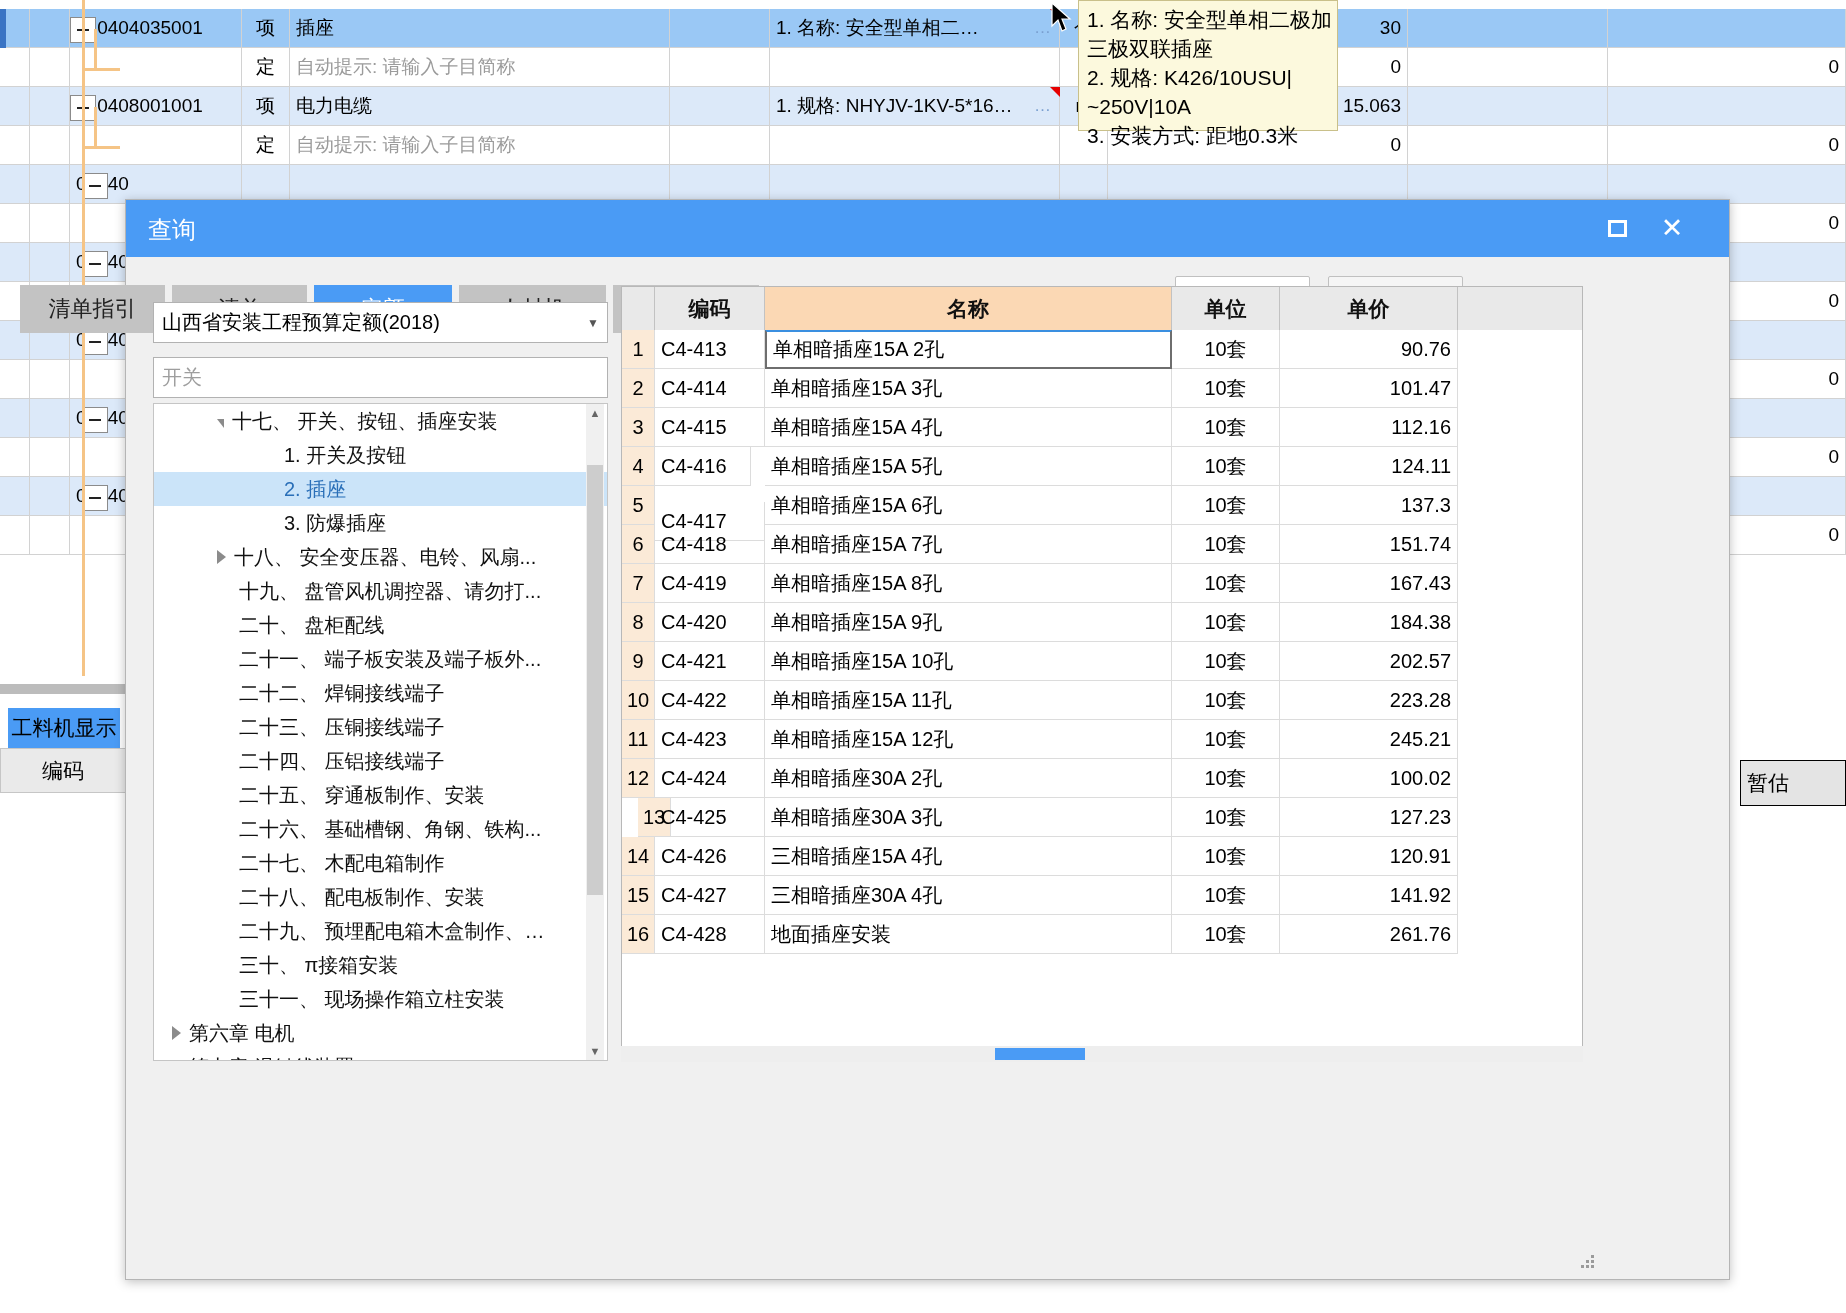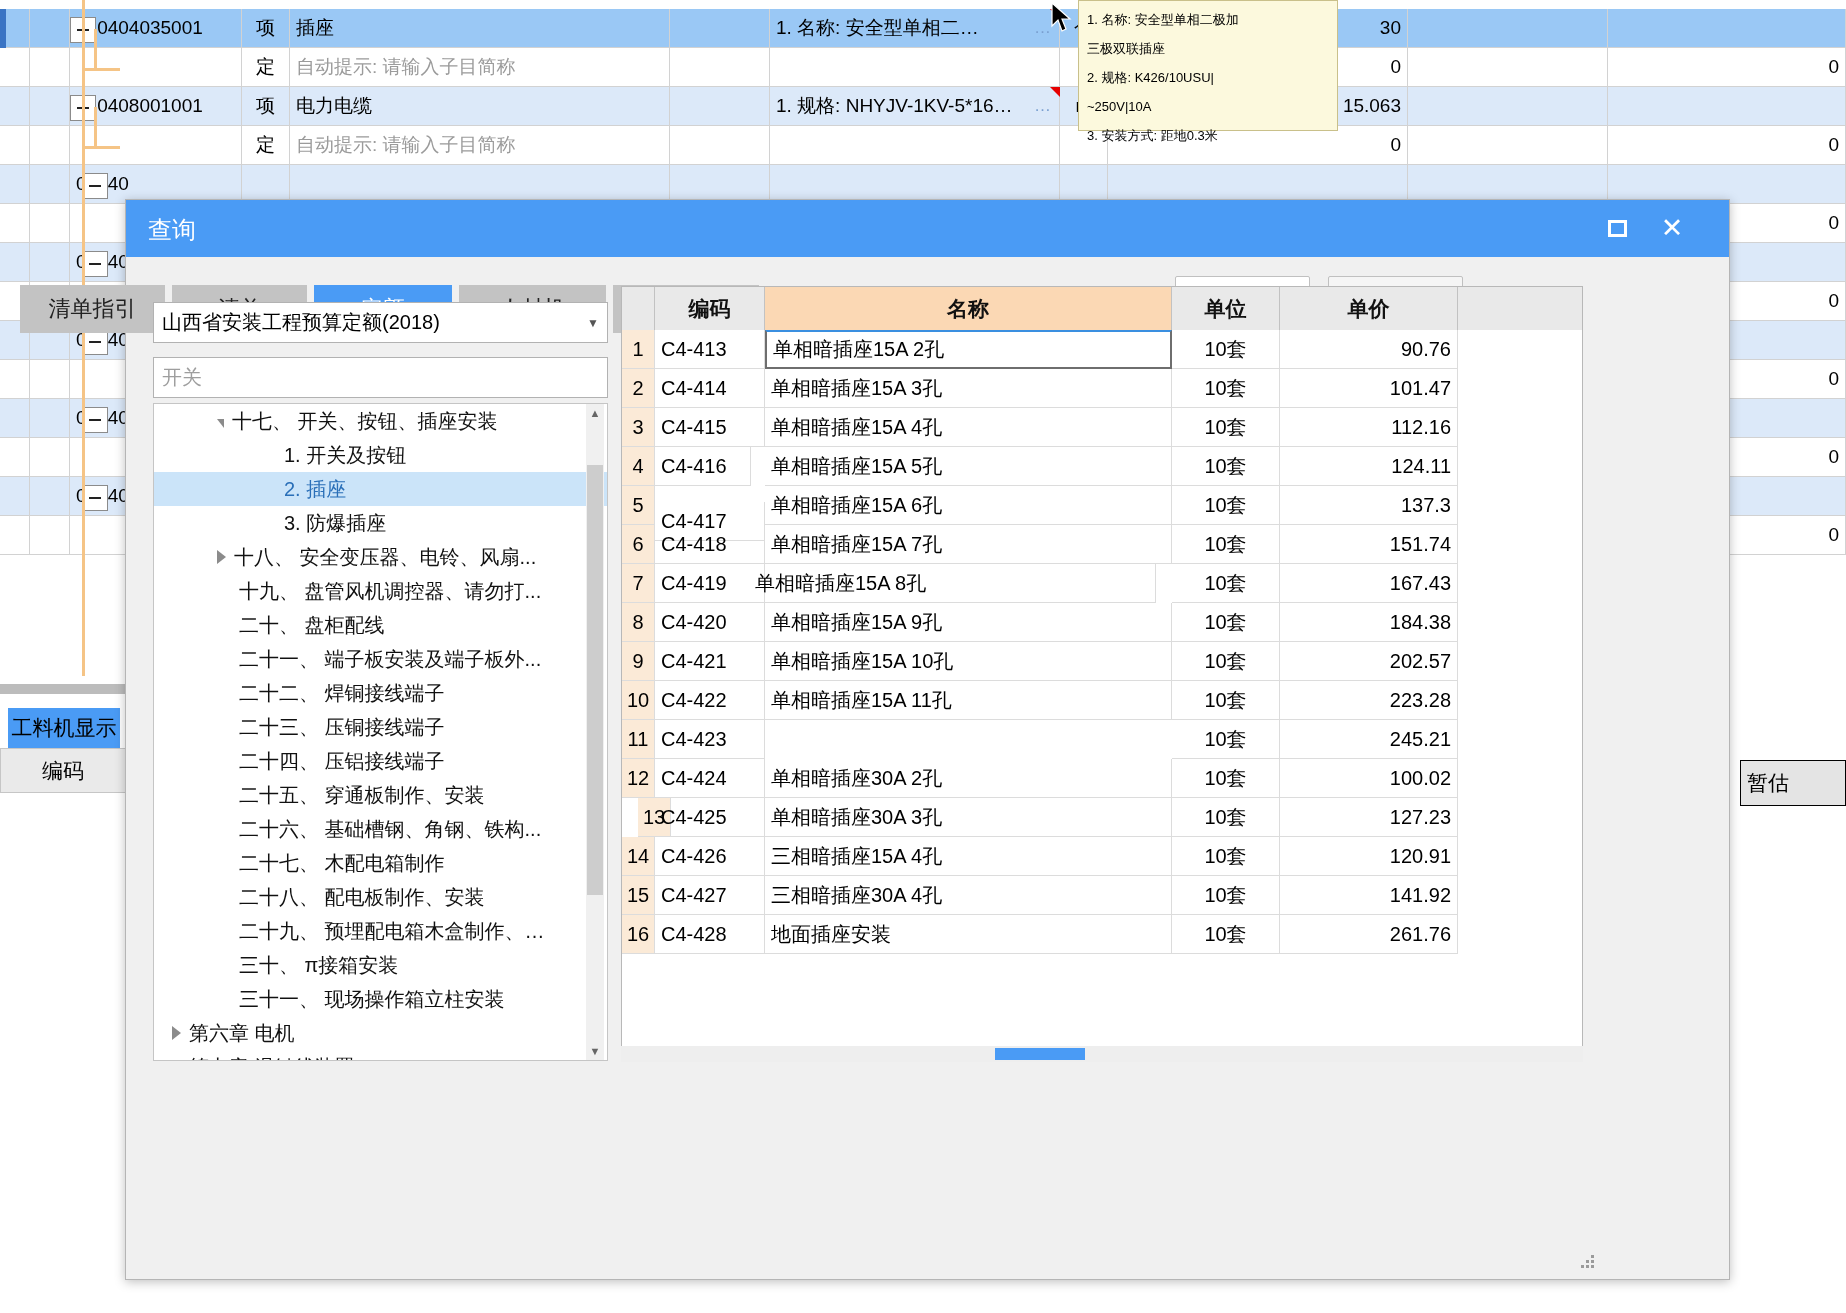"1. 名称: 安全型单相二极加" #tooltip { font-size: 13px -> 21px }
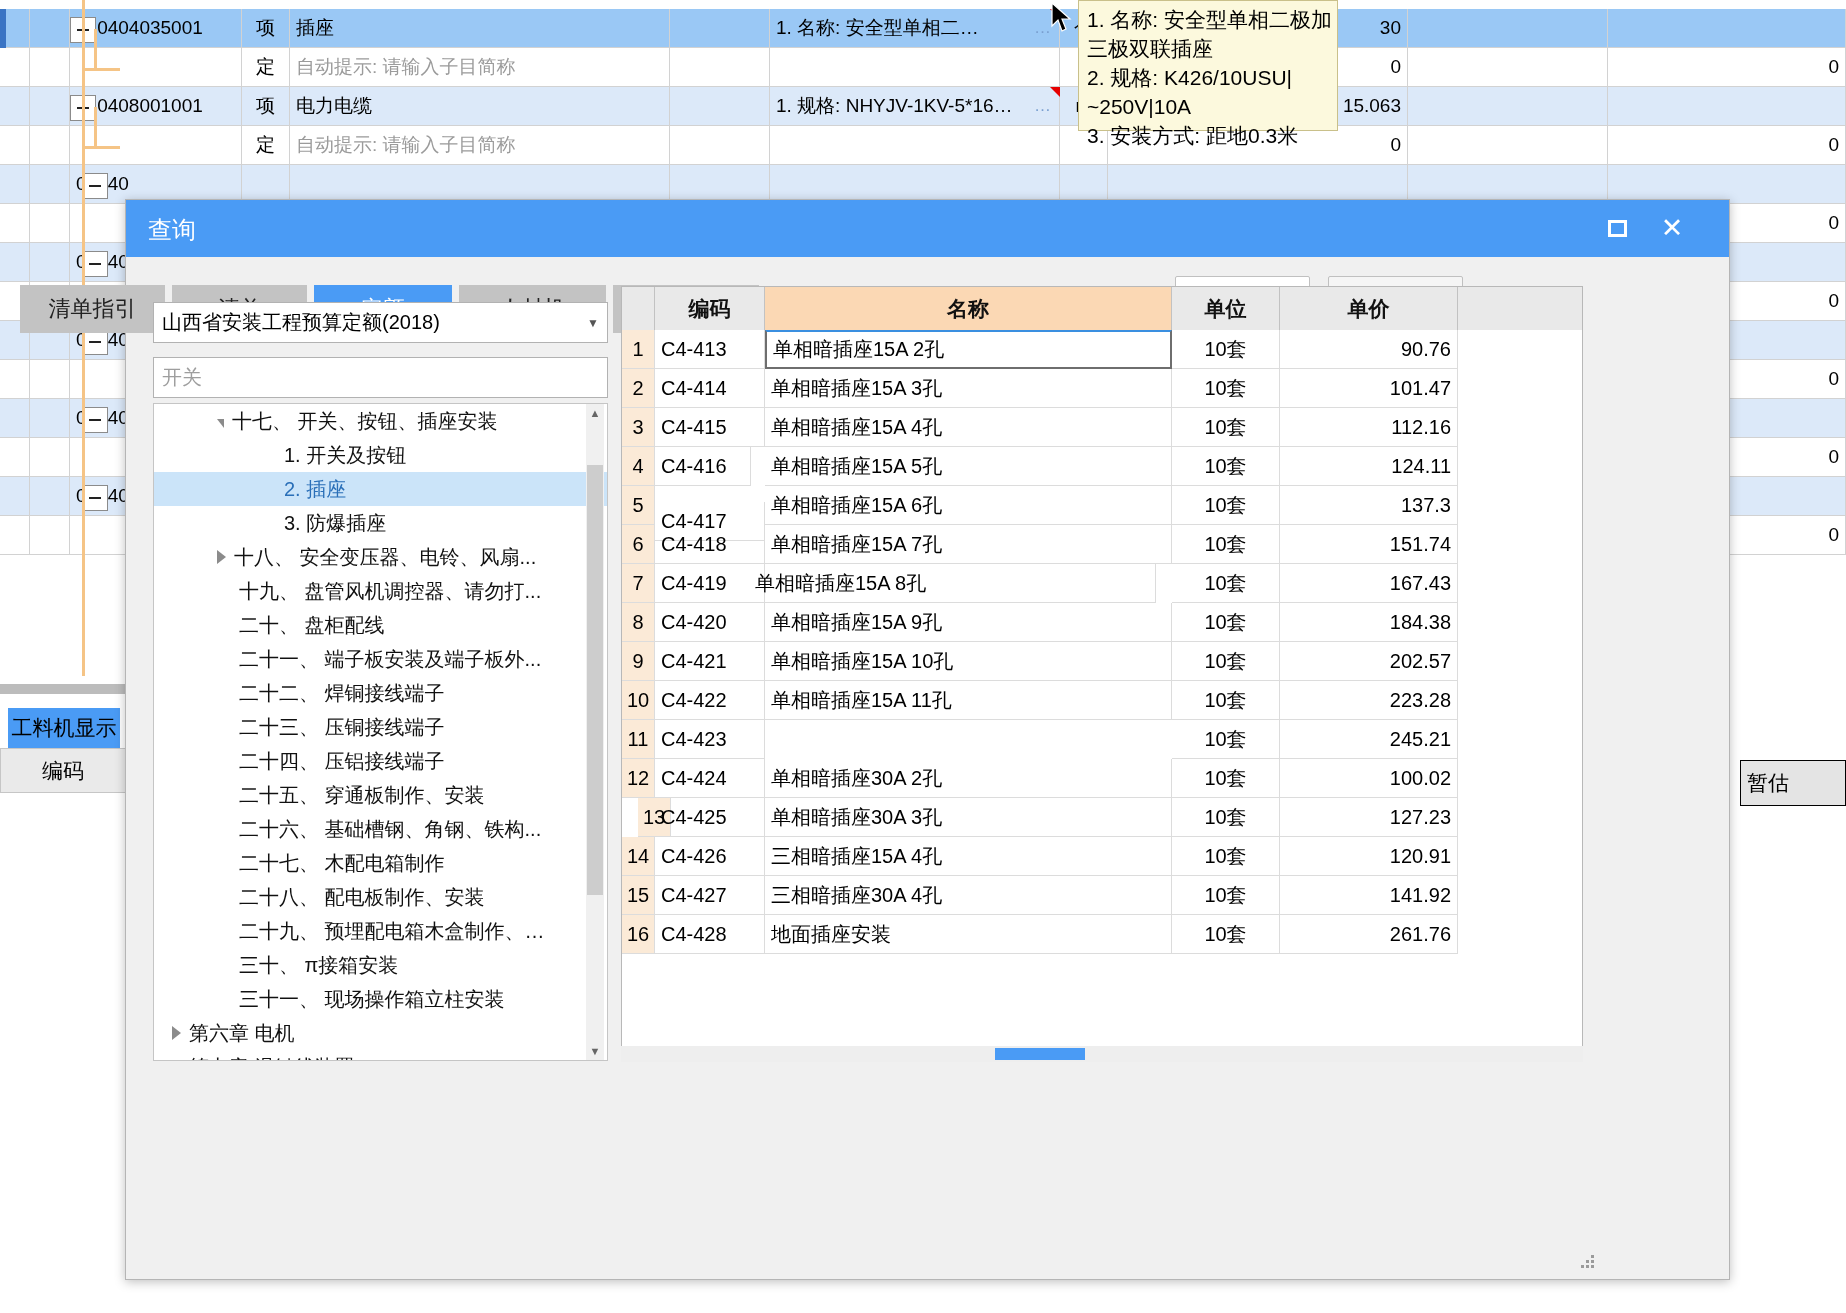"单相暗插座15A 8孔" div.gc { left: 127px -> 143px }
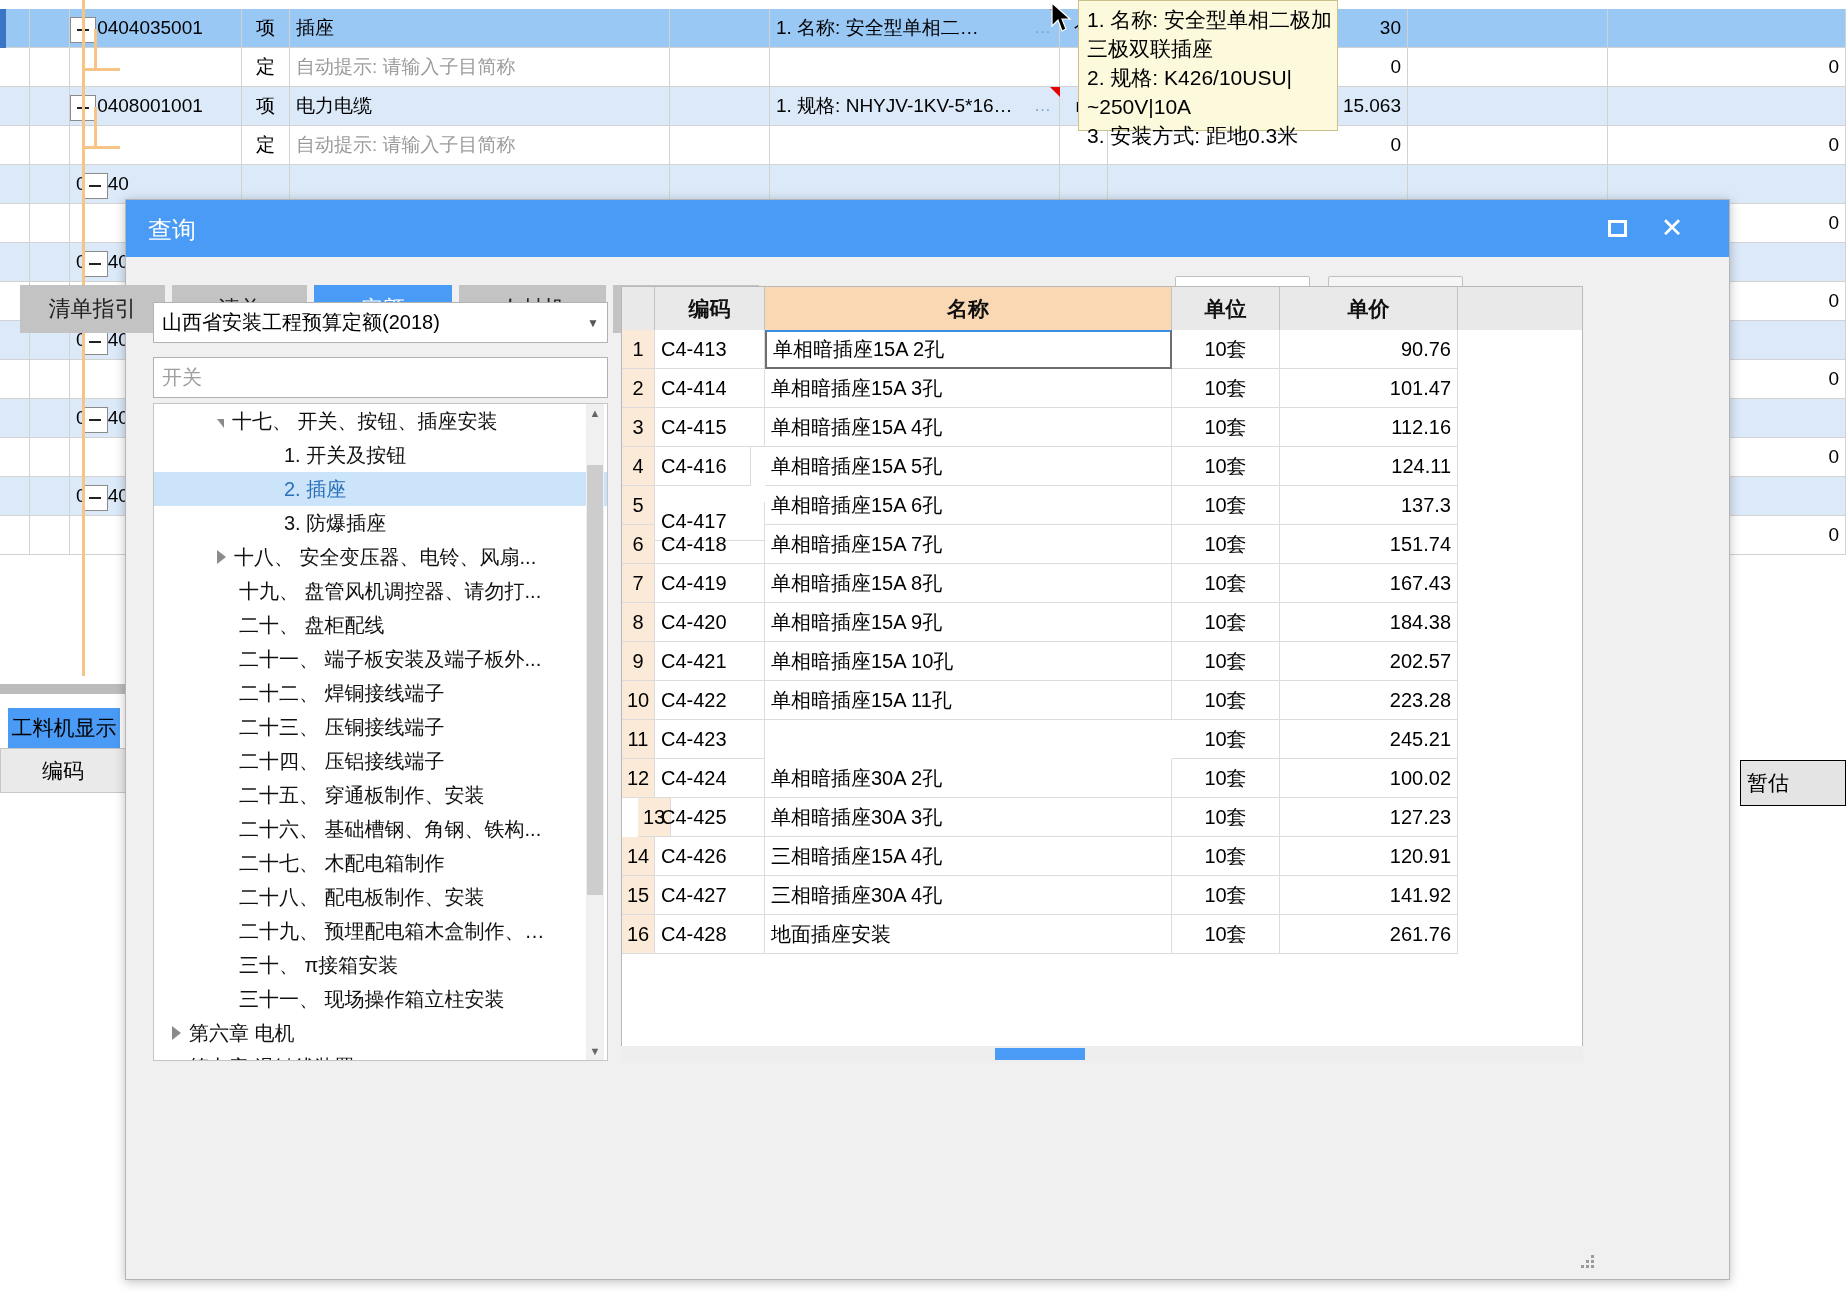"单相暗插座15A 12孔" div.gc { html: none -> <div>单相暗插座15A 12孔</div> }
